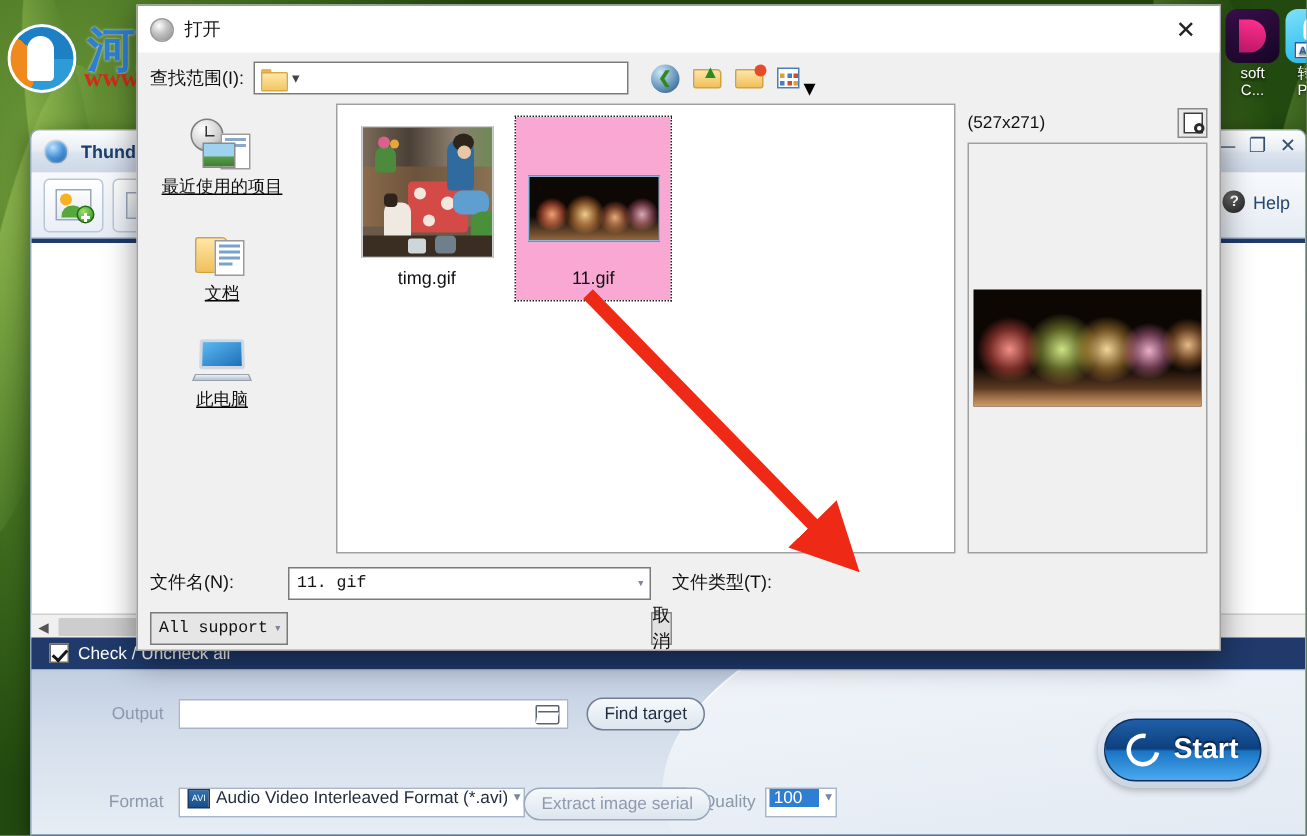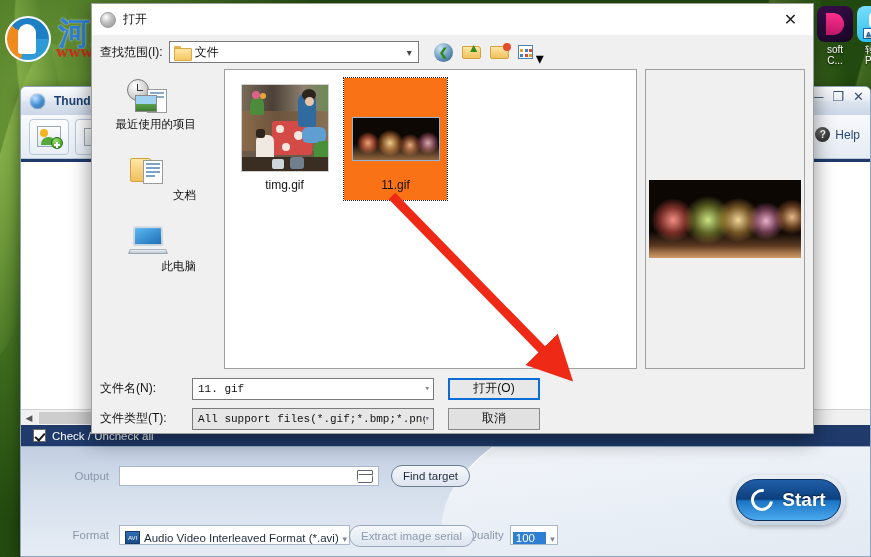"文件" span.txt { html: <span>文件</span> -> none }
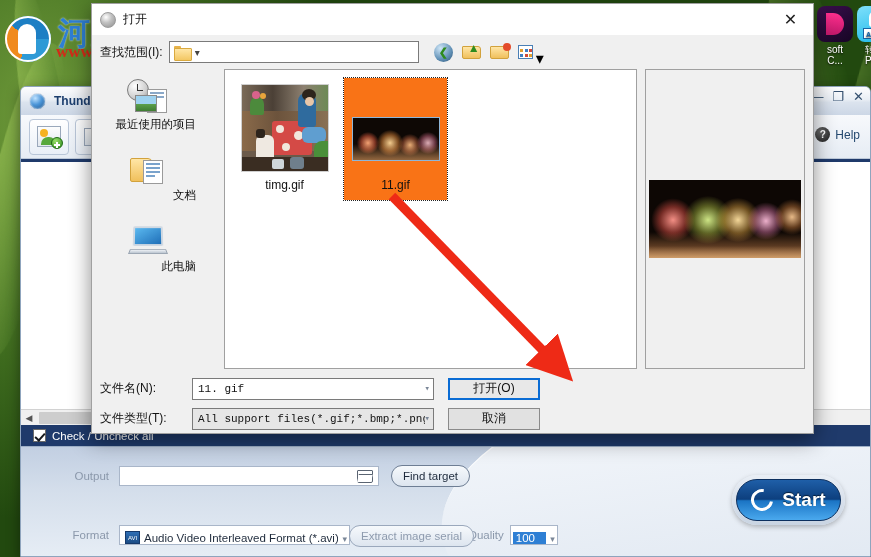"(527x271)" div { html: none -> <div> <span>(527x271)</span> <span> <span> <span></span> <span></span> </span> </span> </div> }
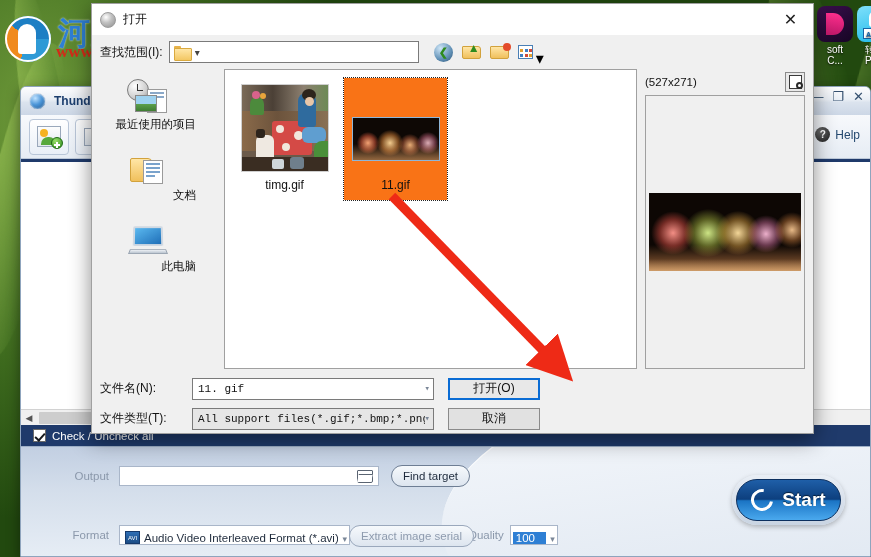"最近使用的项目" .place { text-align: right -> center; text-decoration: none -> underline }
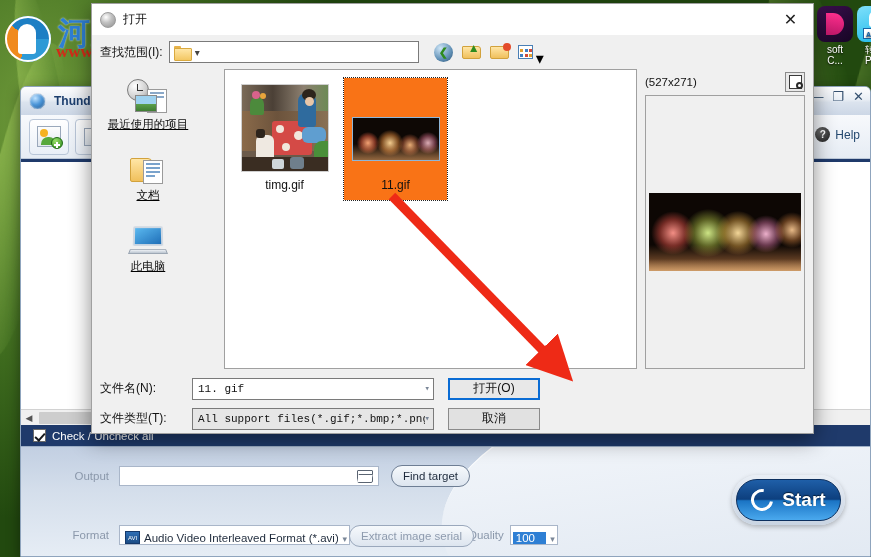"11.gif" .fitem.sel { background: #f97316 -> #f9a8d4 }
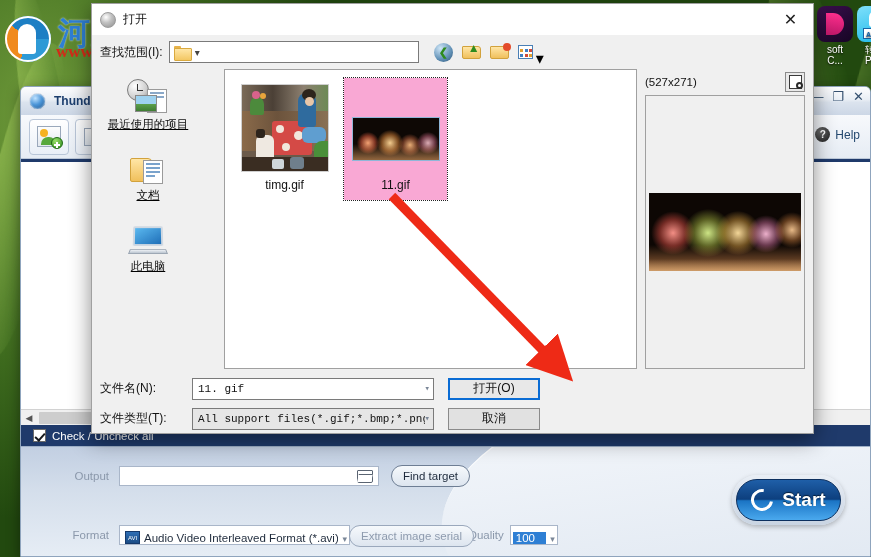"打开(O)" span.foot-btn { html: <span>打开(O)</span> -> none }
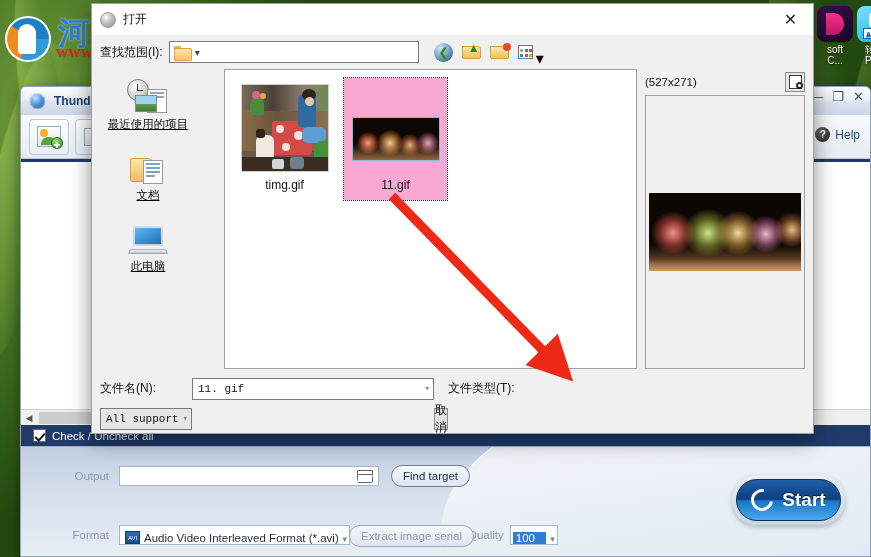"Audio Video Interleaved Format (*.avi)" .mini-sel { align-items: flex-end -> flex-start }
